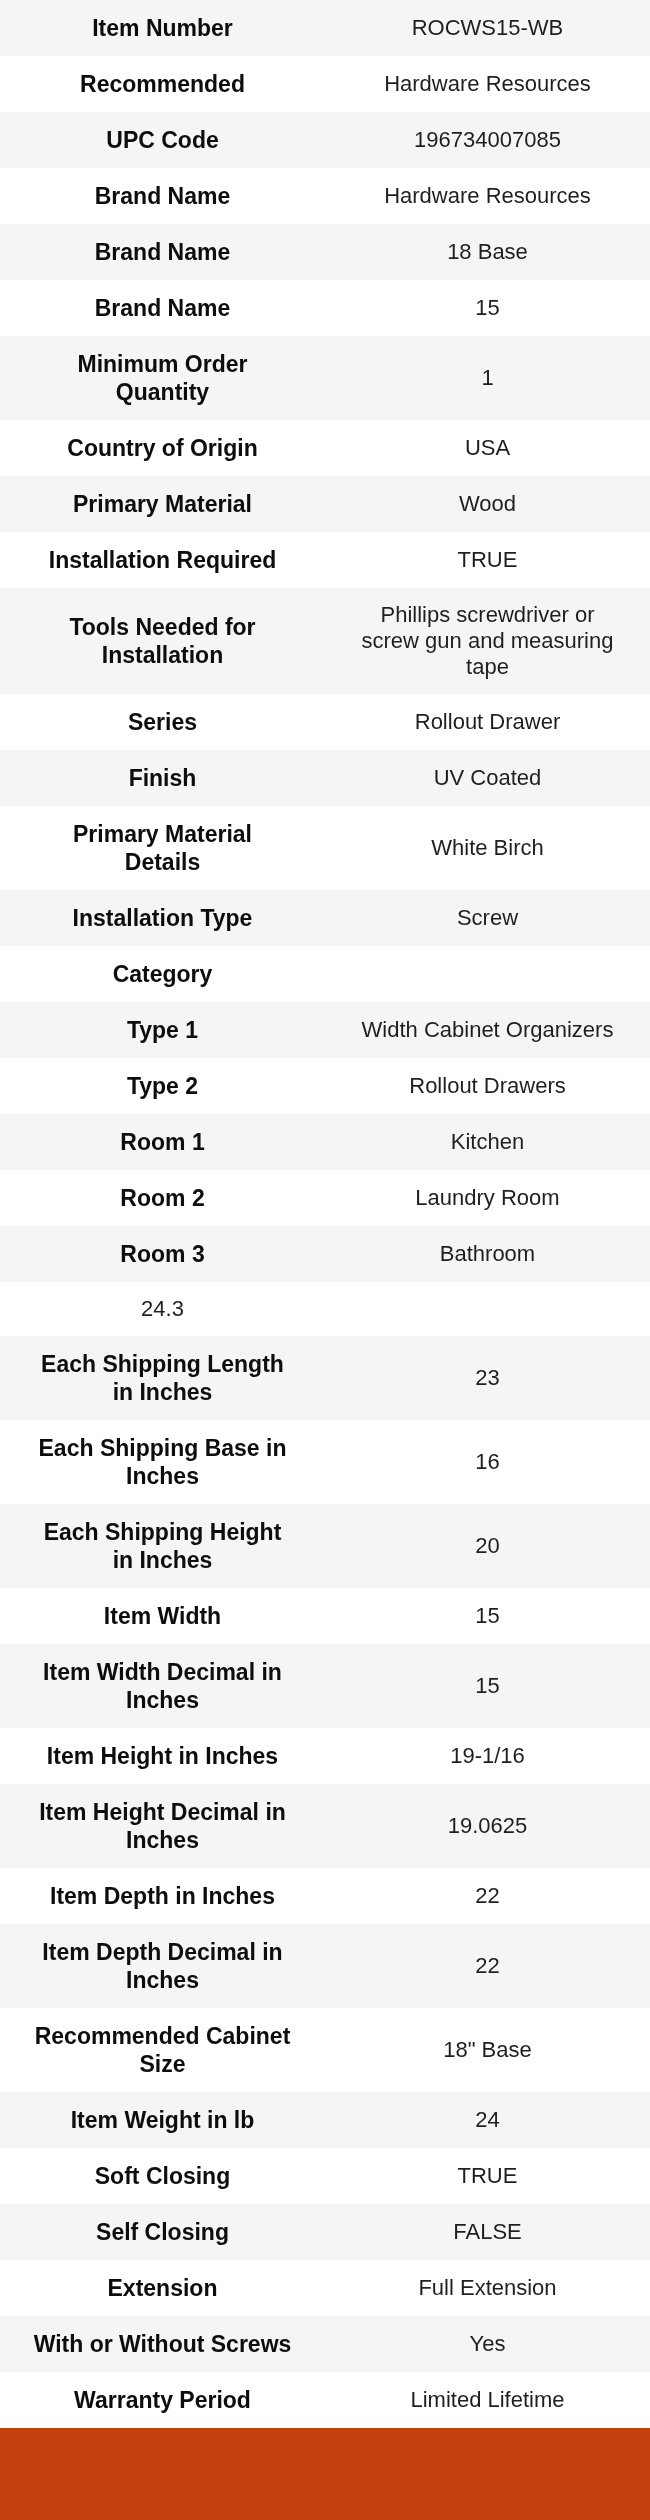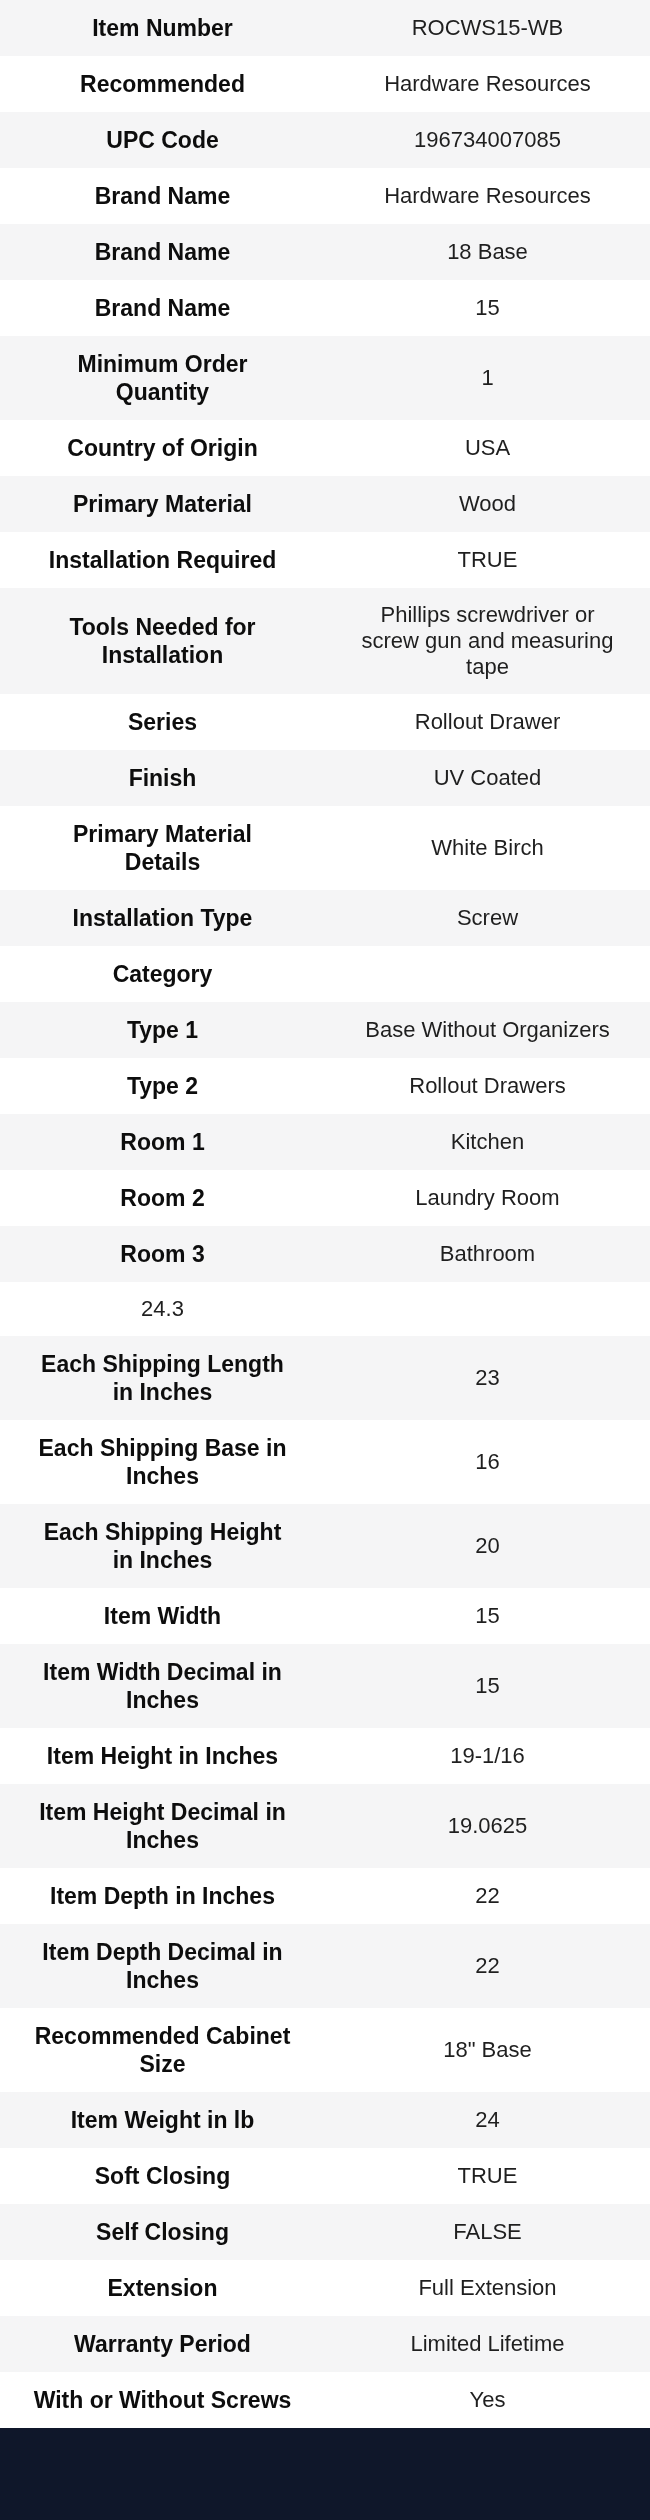"Item Number" .spec-table { background: #0f172a -> #c2410c }
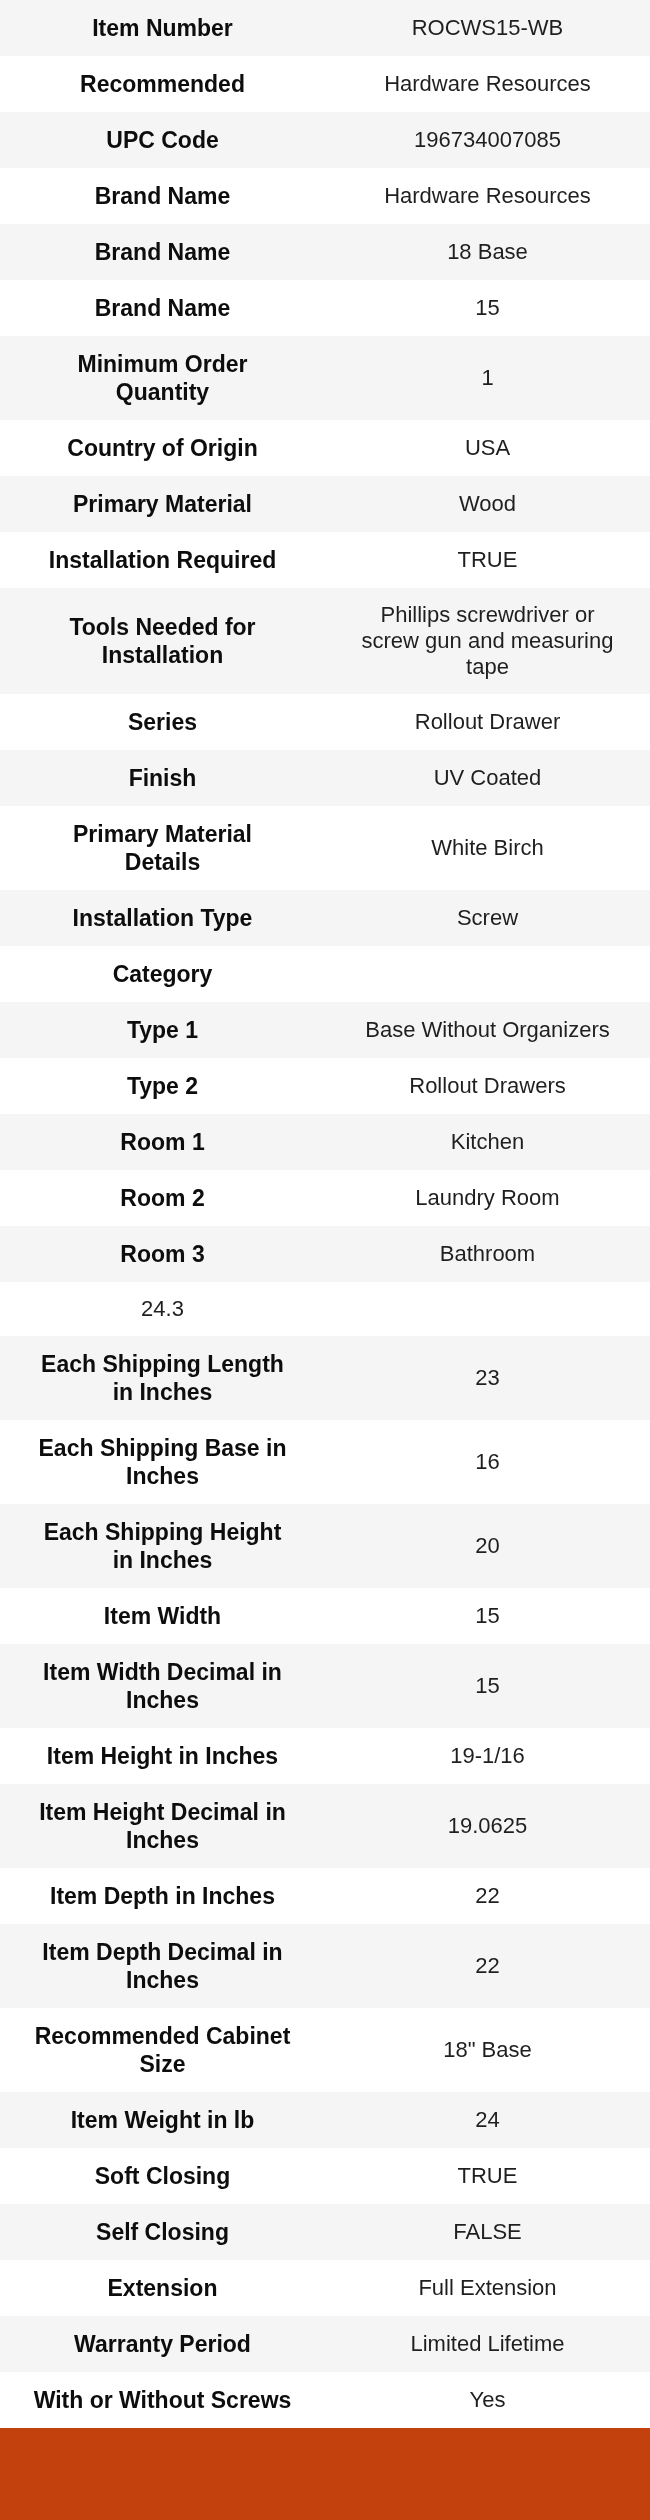"Base Without Organizers" div.cell { text: Base Without -> Width Cabinet }
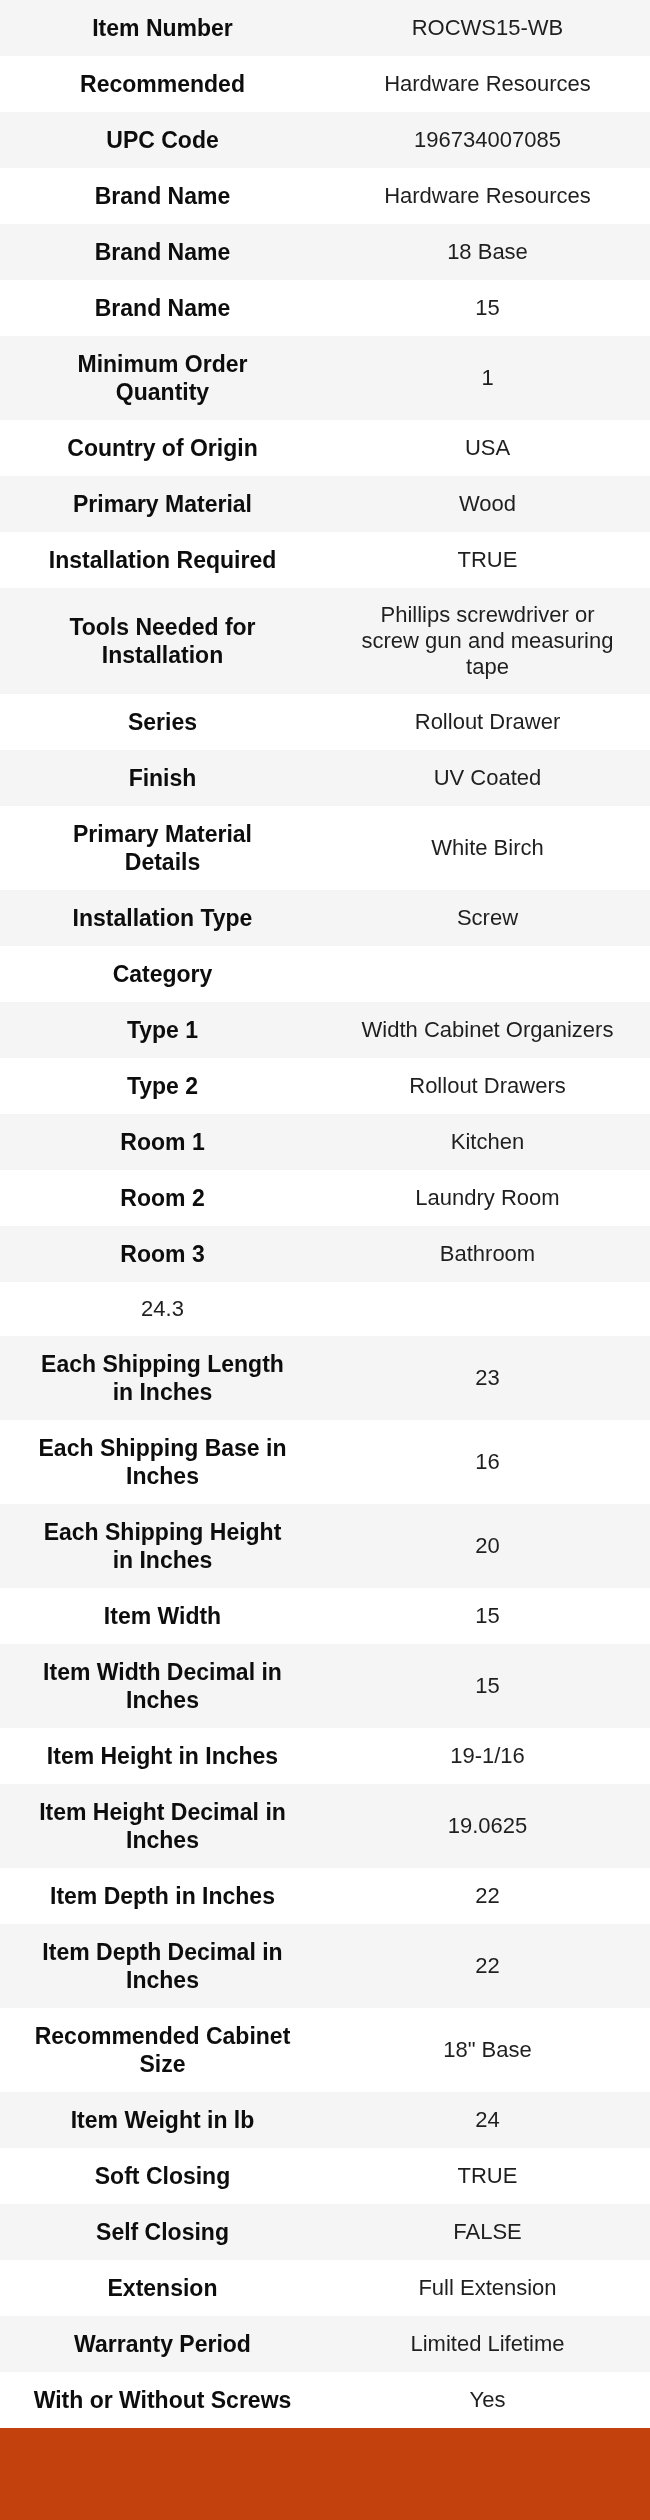"Warranty Period" div.row { order: before "With or Without Screws" -> after "With or Without Screws" }
